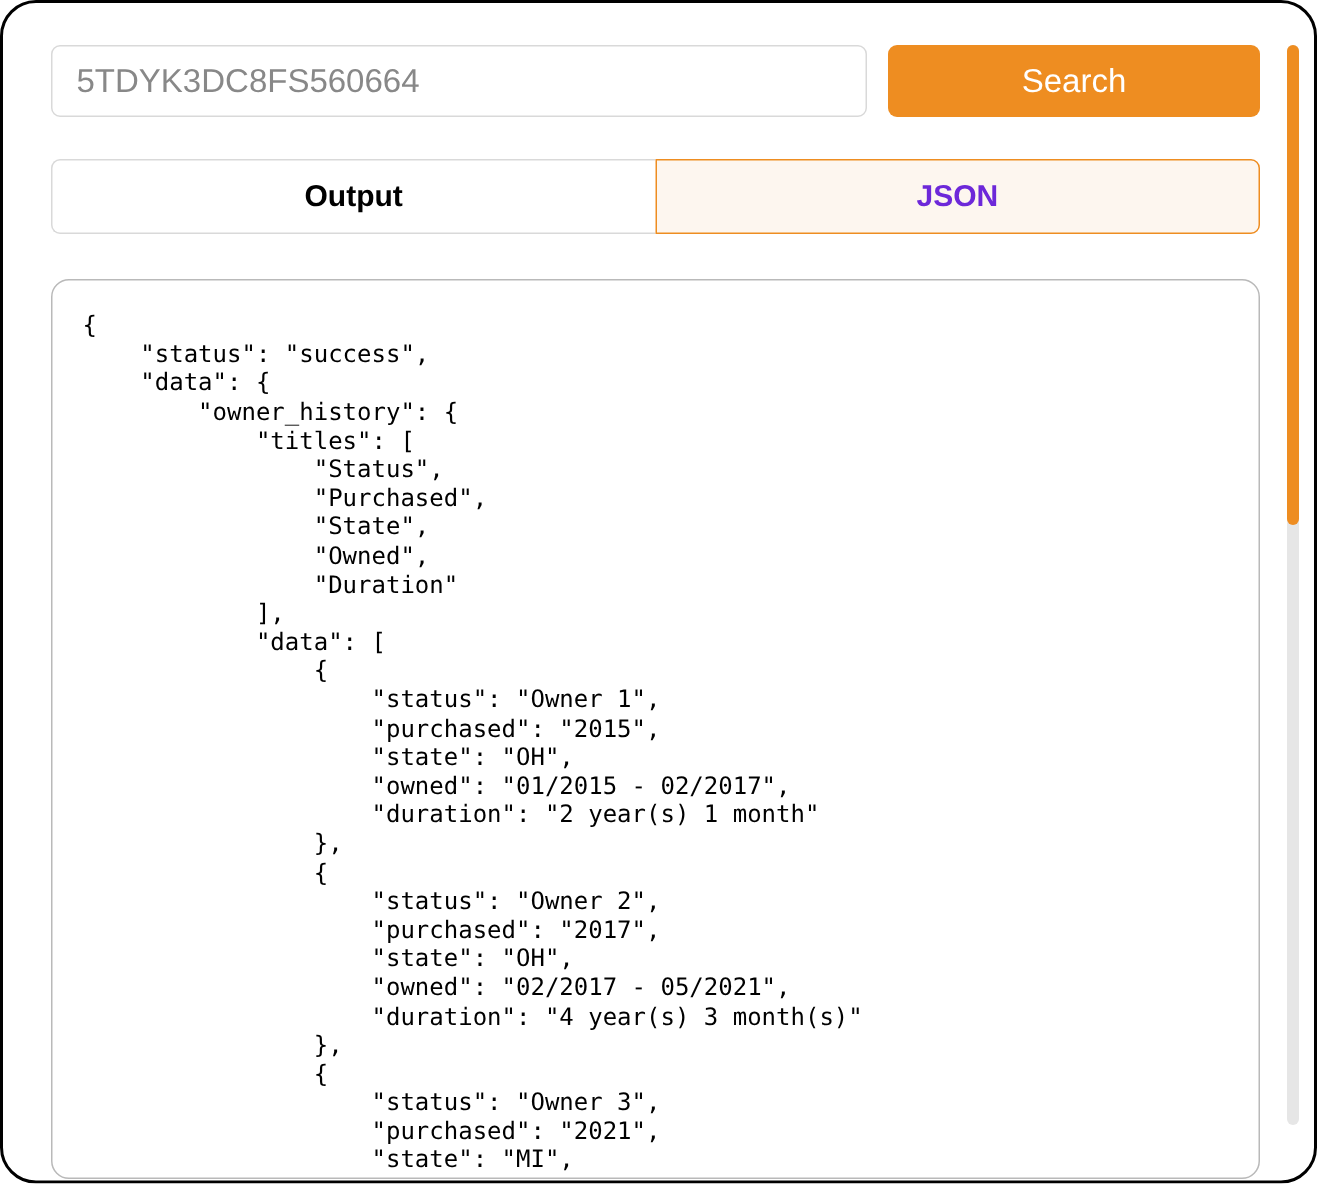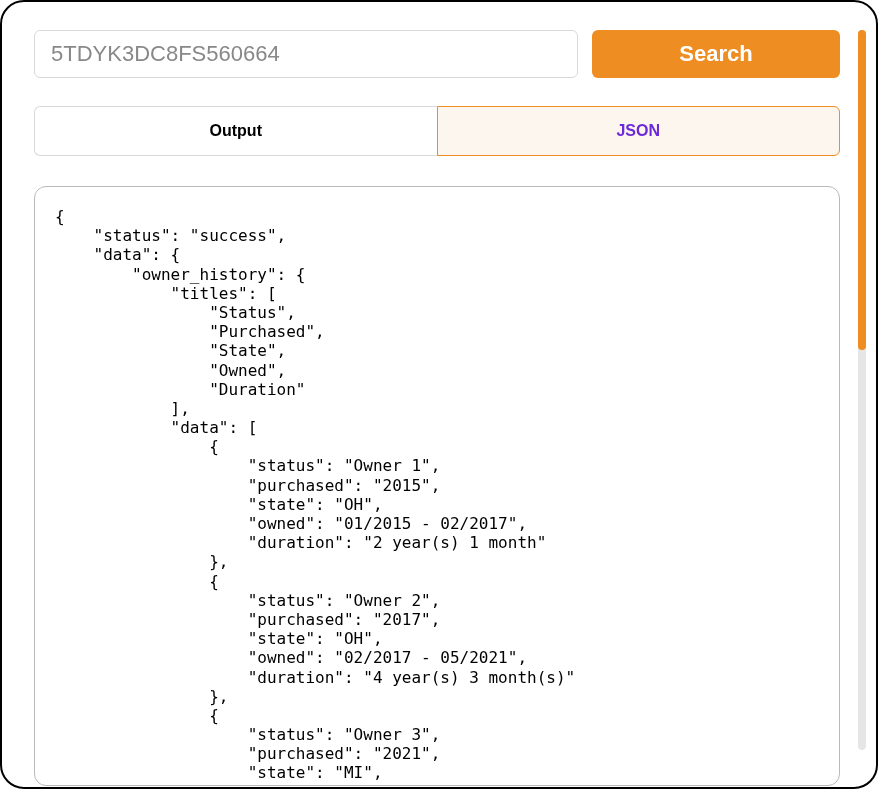"Search" .search-button { font-weight: 700 -> 400 }
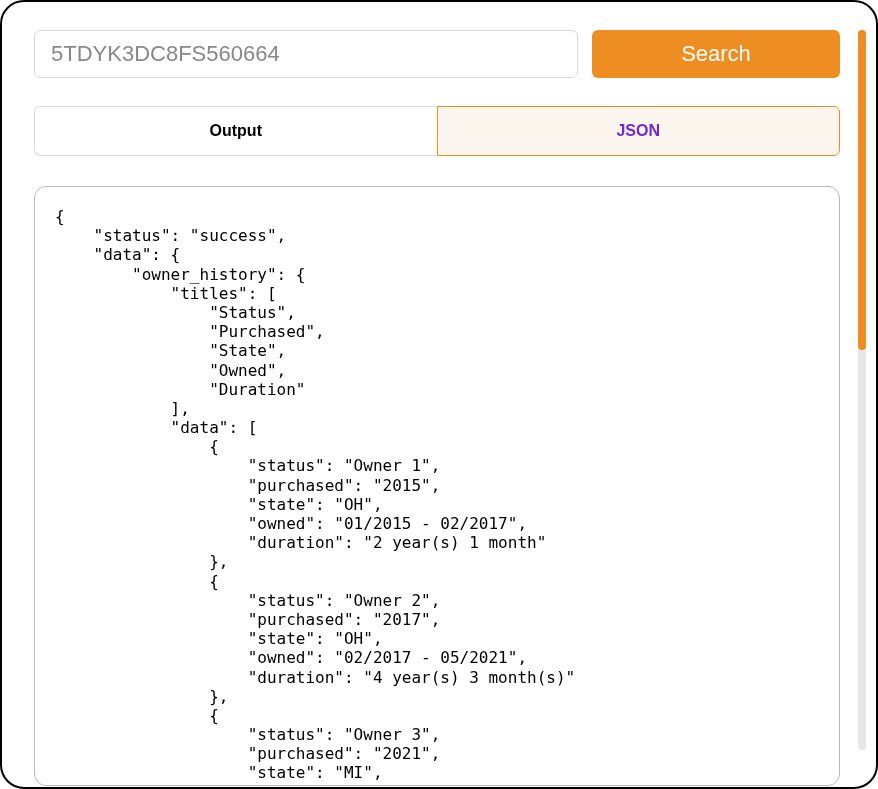"Output" .tab { font-size: 16px -> 20px }
